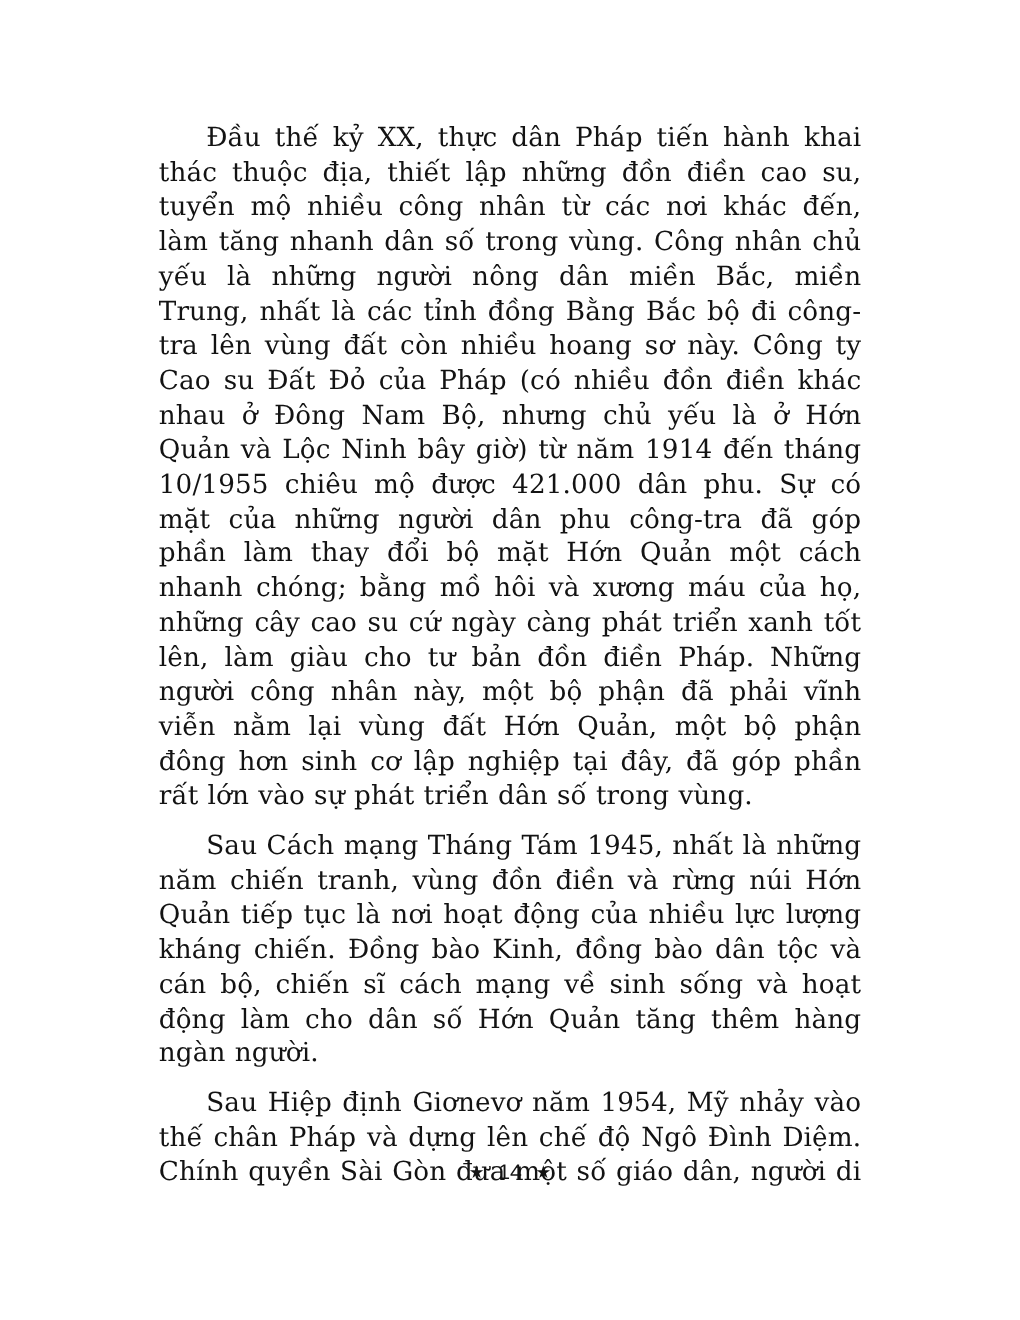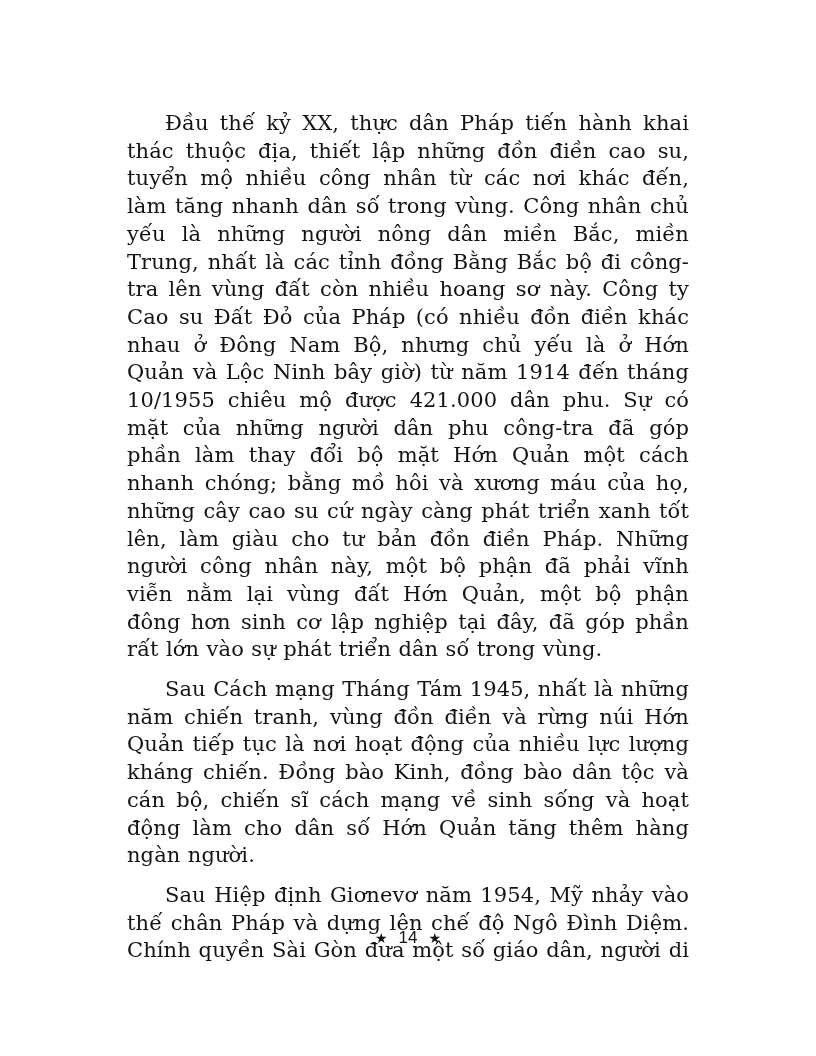"Đầu thế kỷ XX, thực" .text-block { top: 110px -> 97px }
